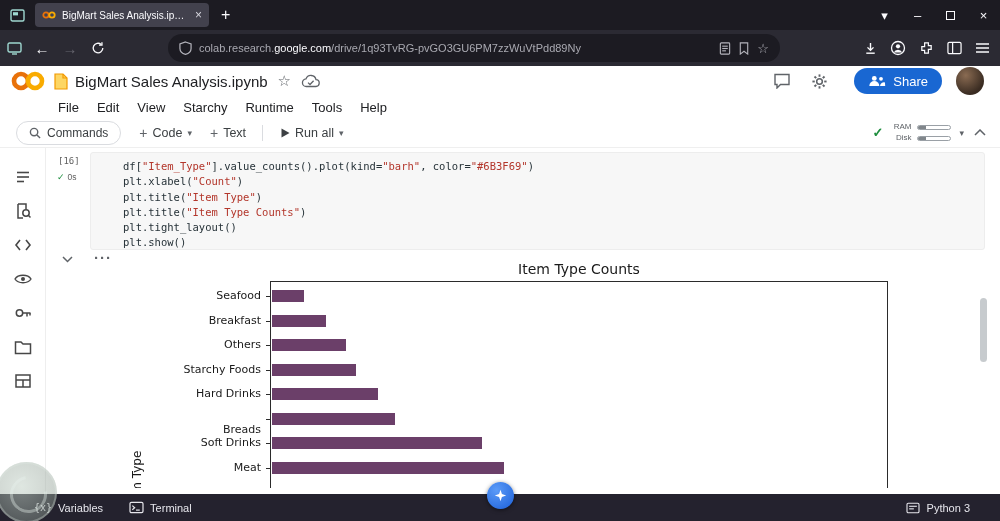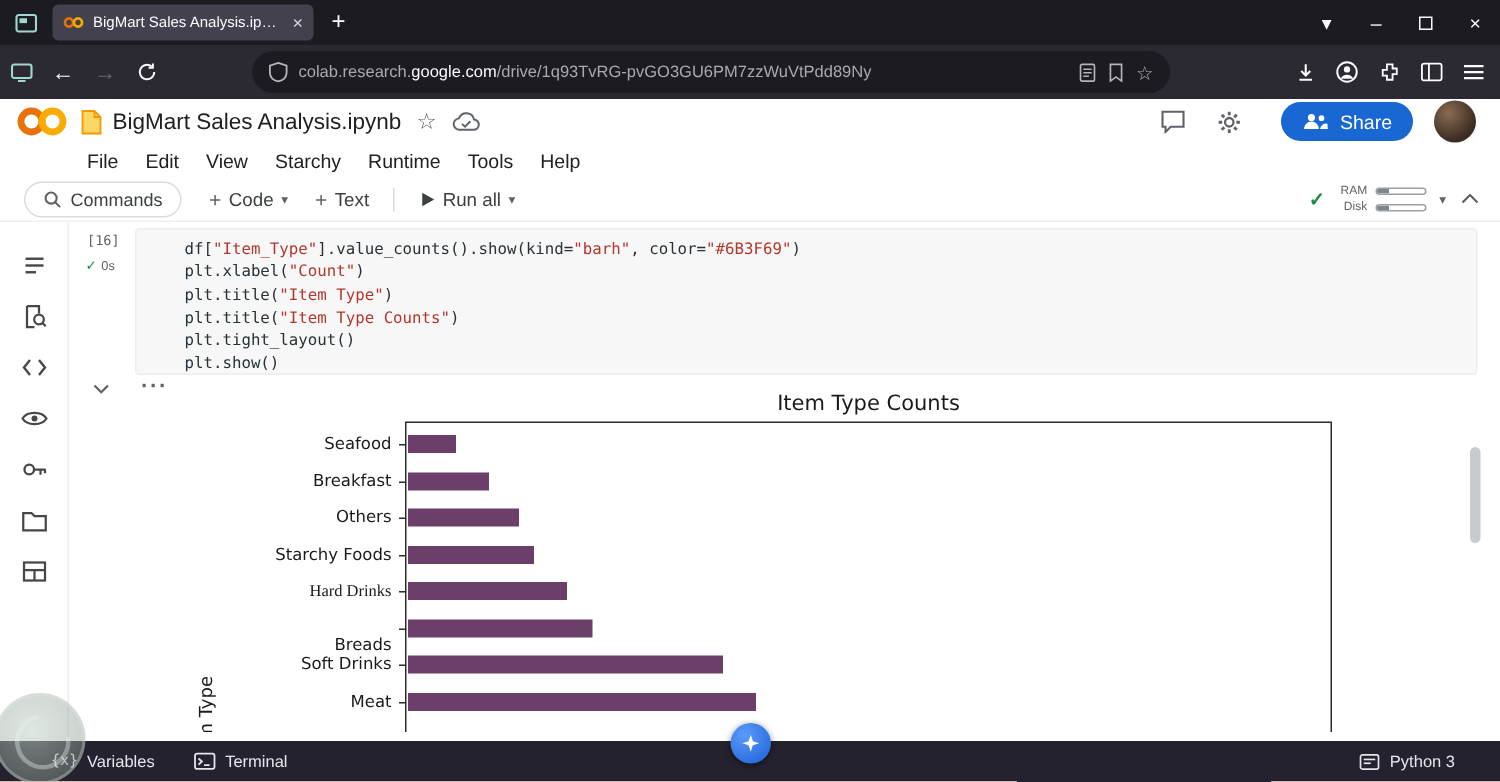"BigMart Sales Analysis.ipynb" .screen { background: #c2410c -> #fca5a5 }
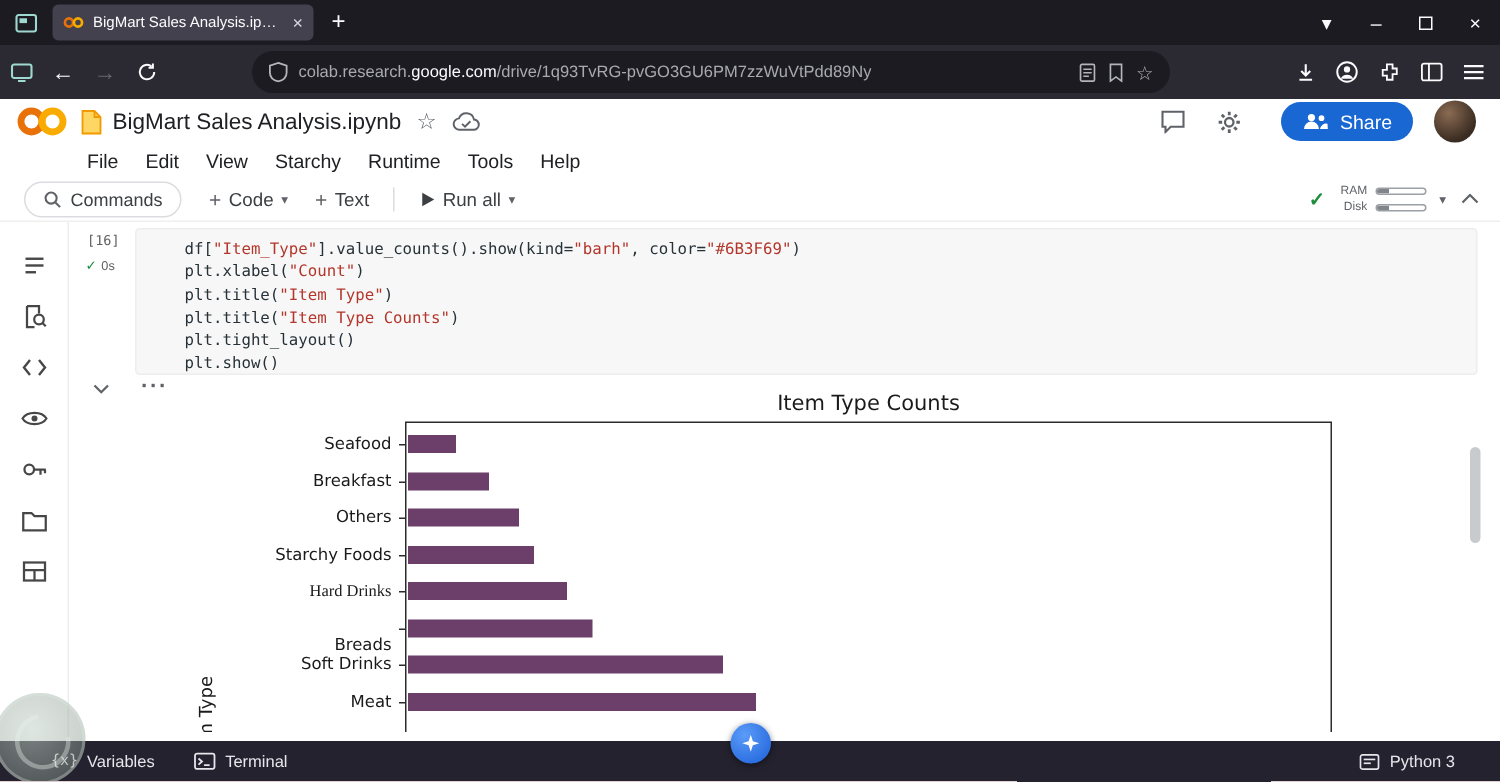"].value_counts().show(kind=" span.tok-p { text: .show -> .plot }
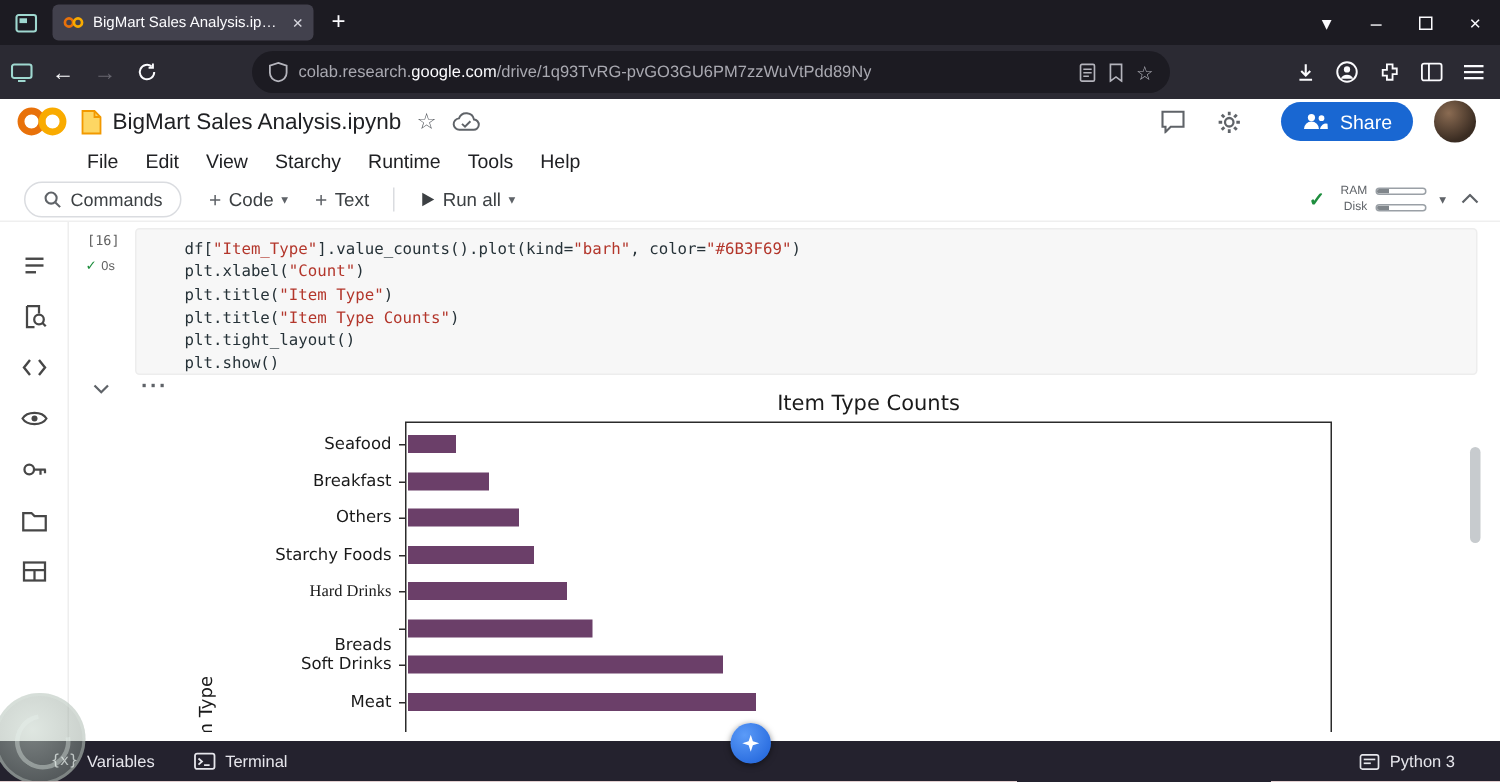"Hard Drinks" div.ytick-label { font-family: Liberation Serif, serif -> none }
